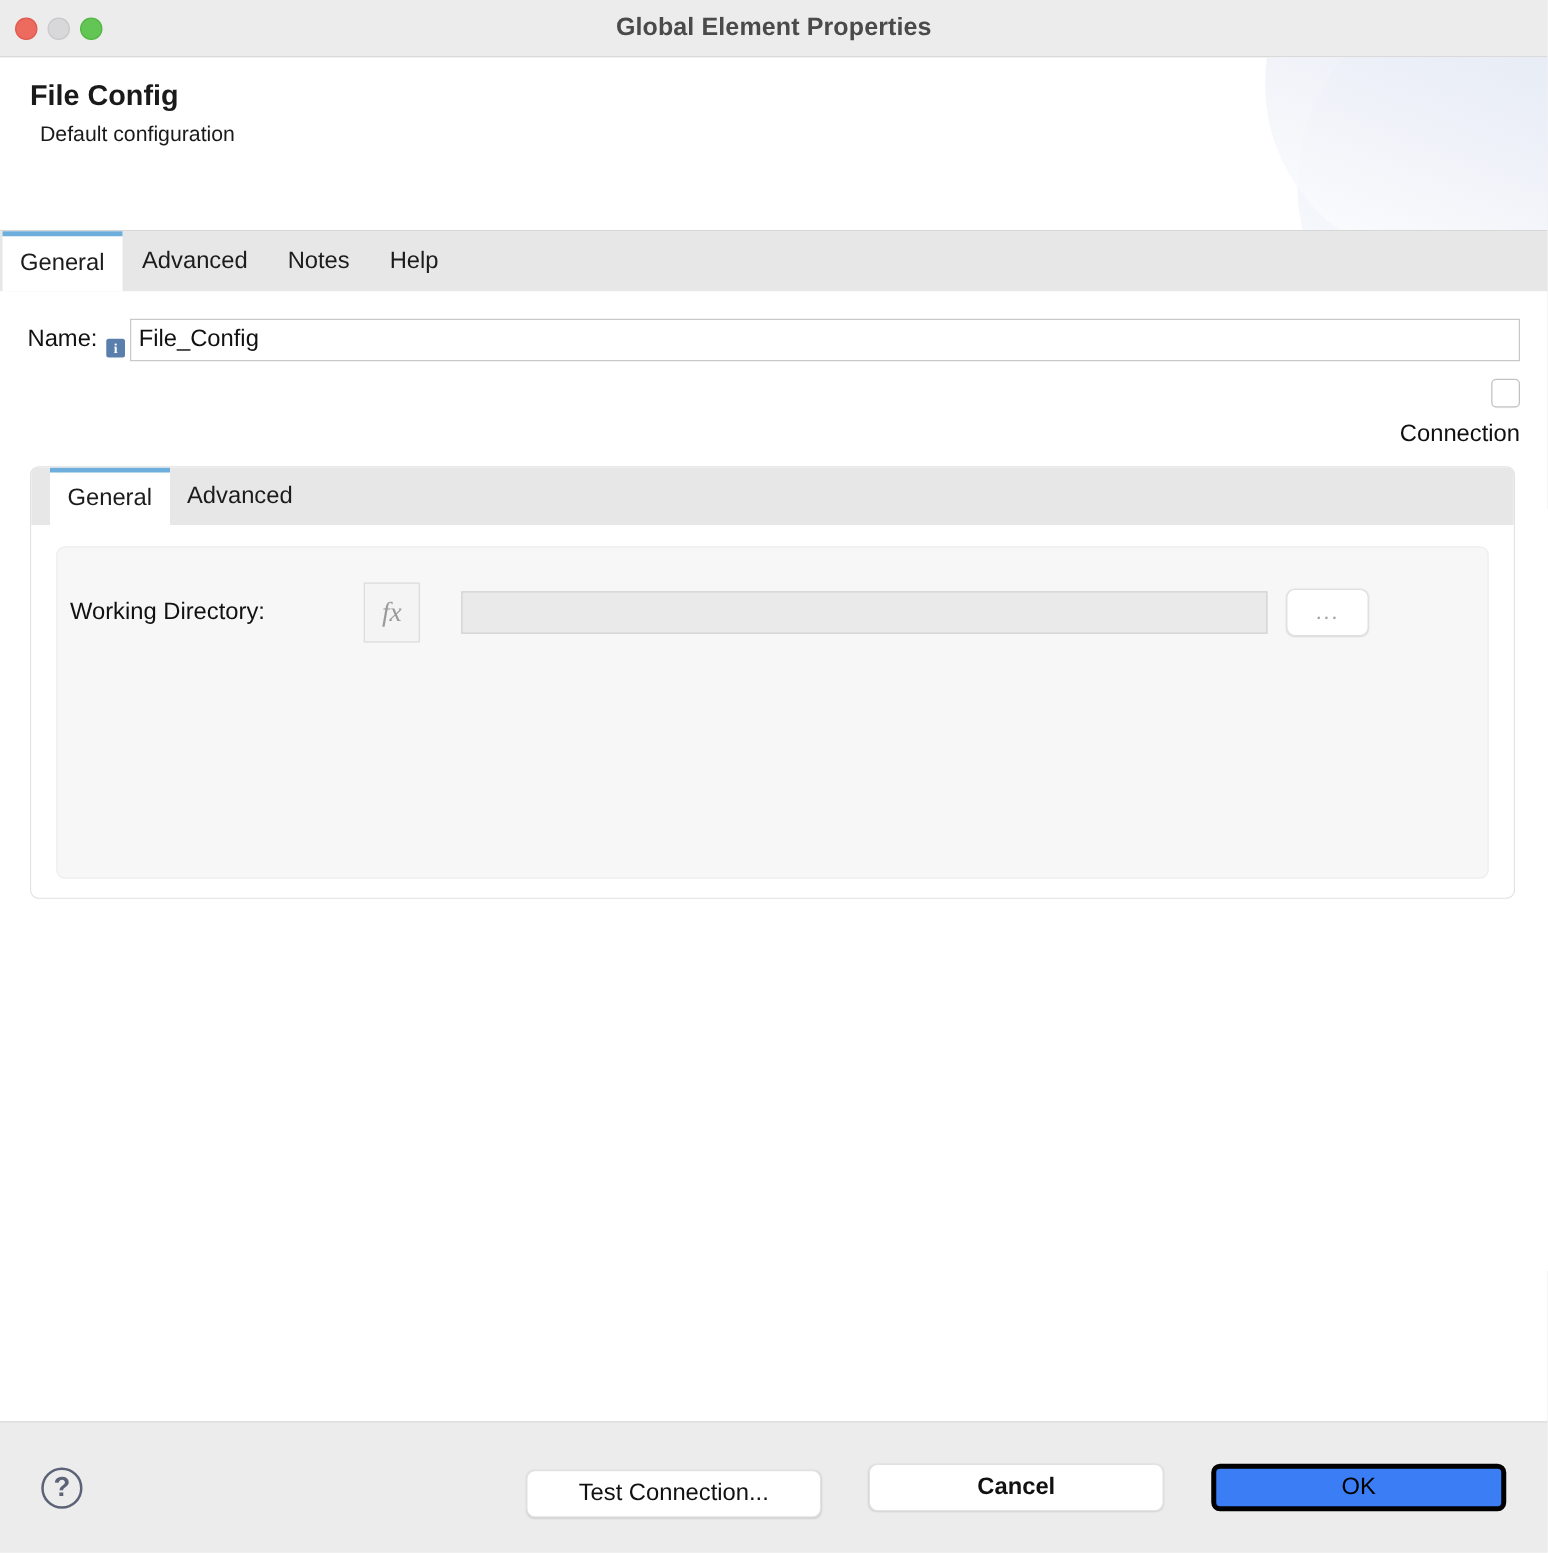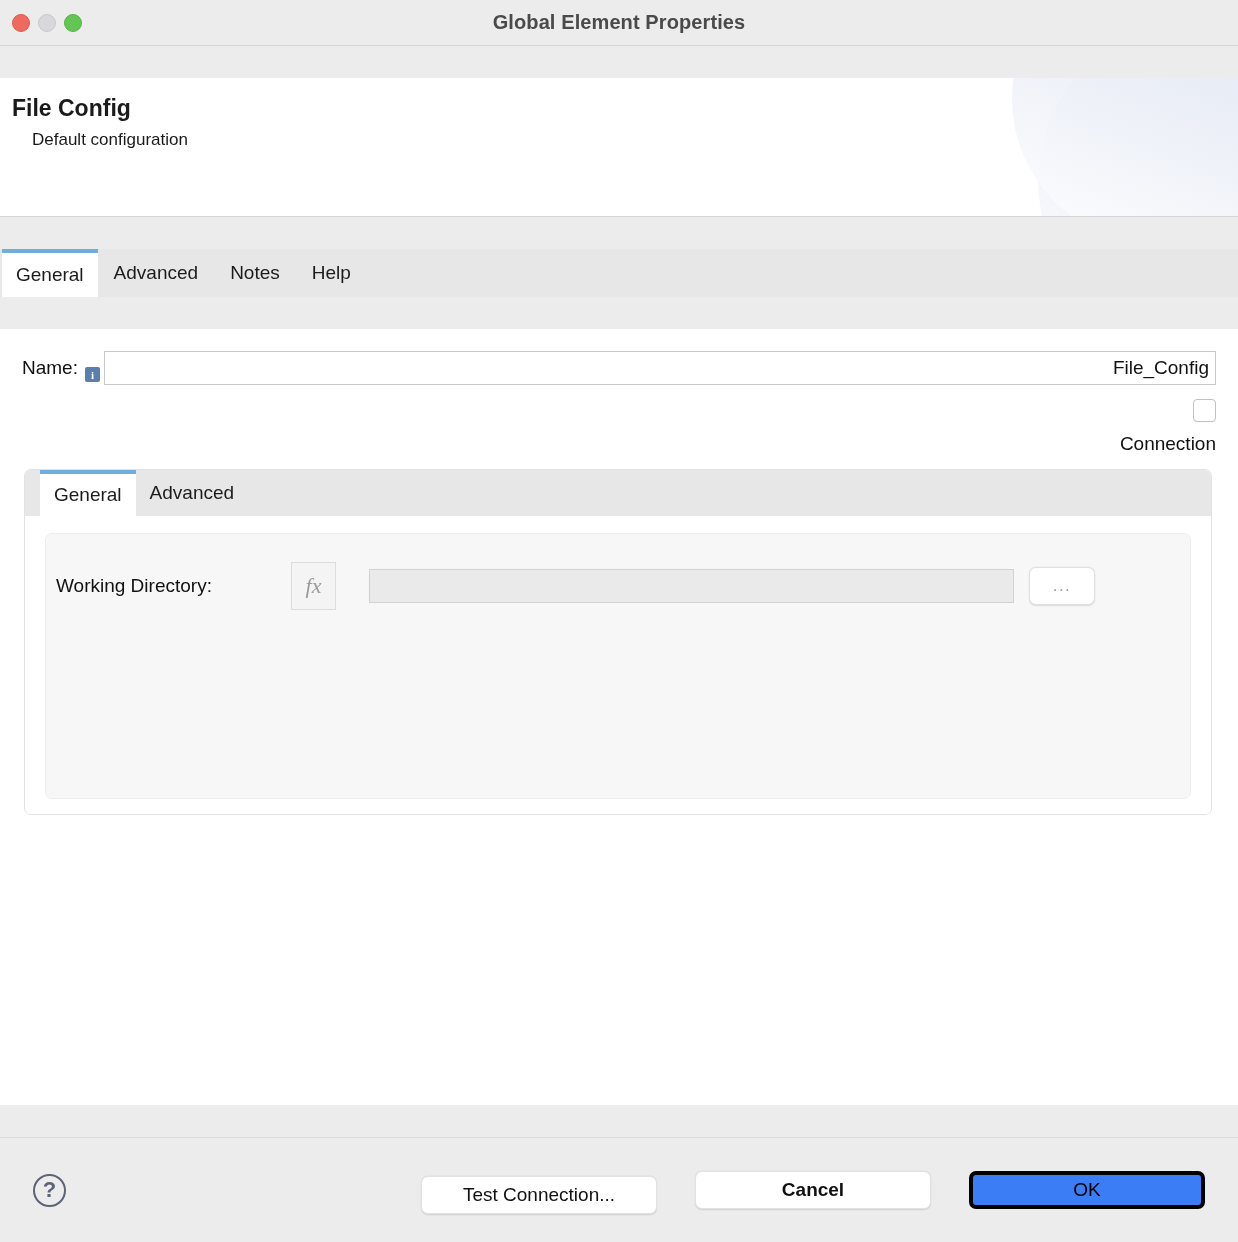"Global Element Properties" .window { gap: 32px -> none }
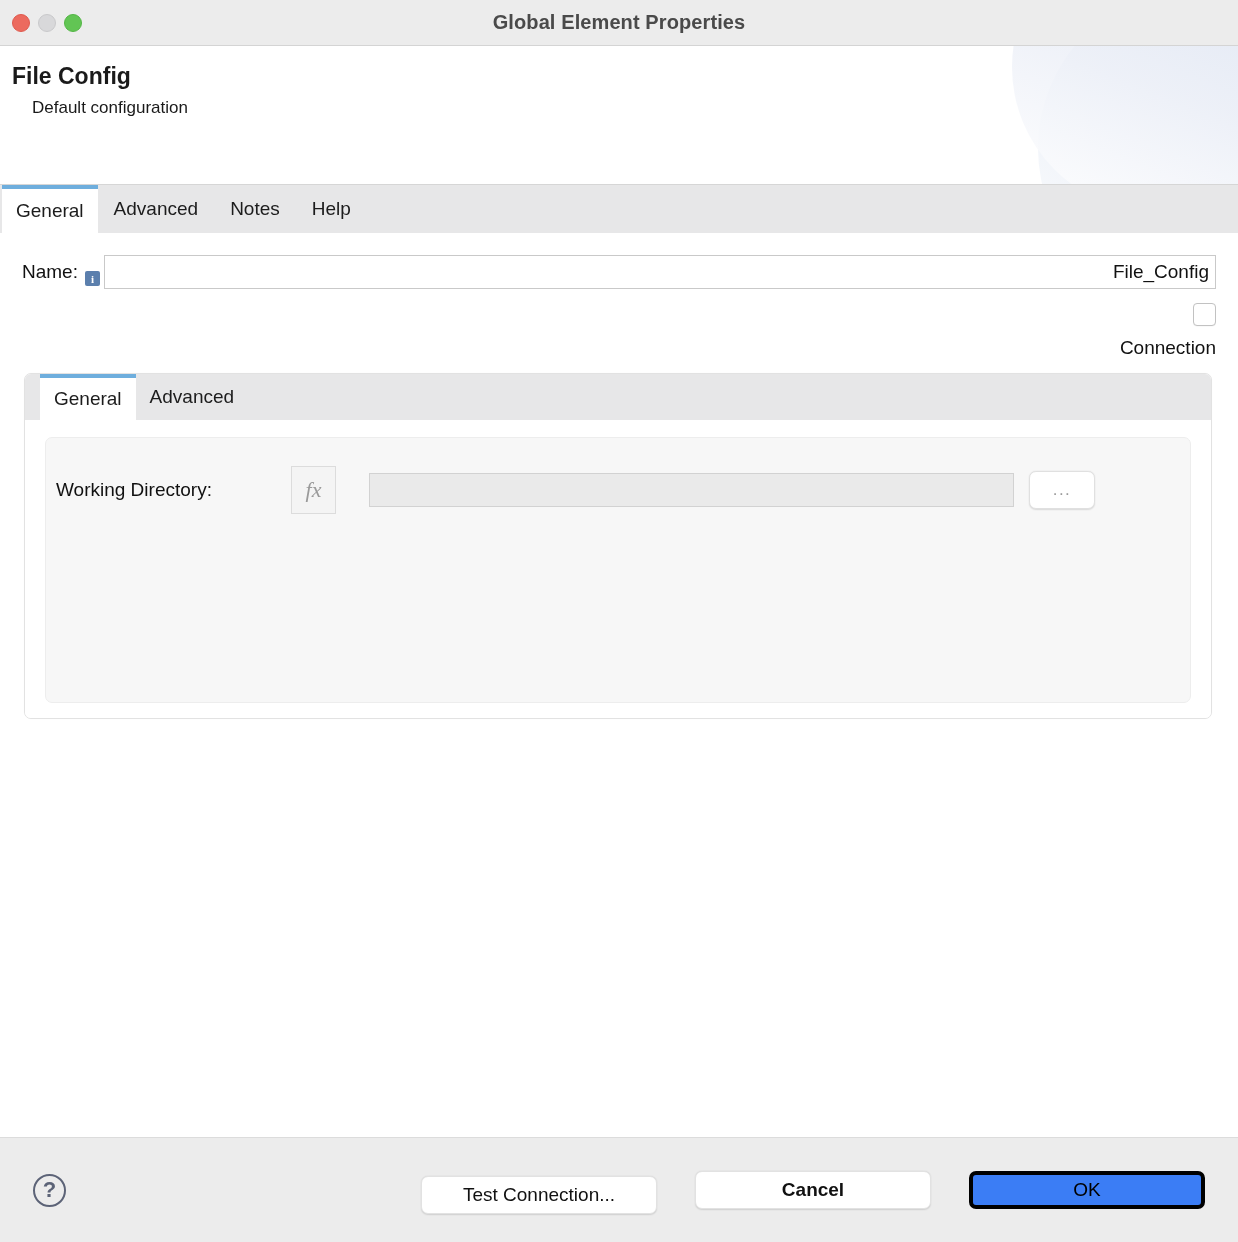"File Config" .header-title { margin: 0 0 10px 0 -> 0 0 10px 12px }
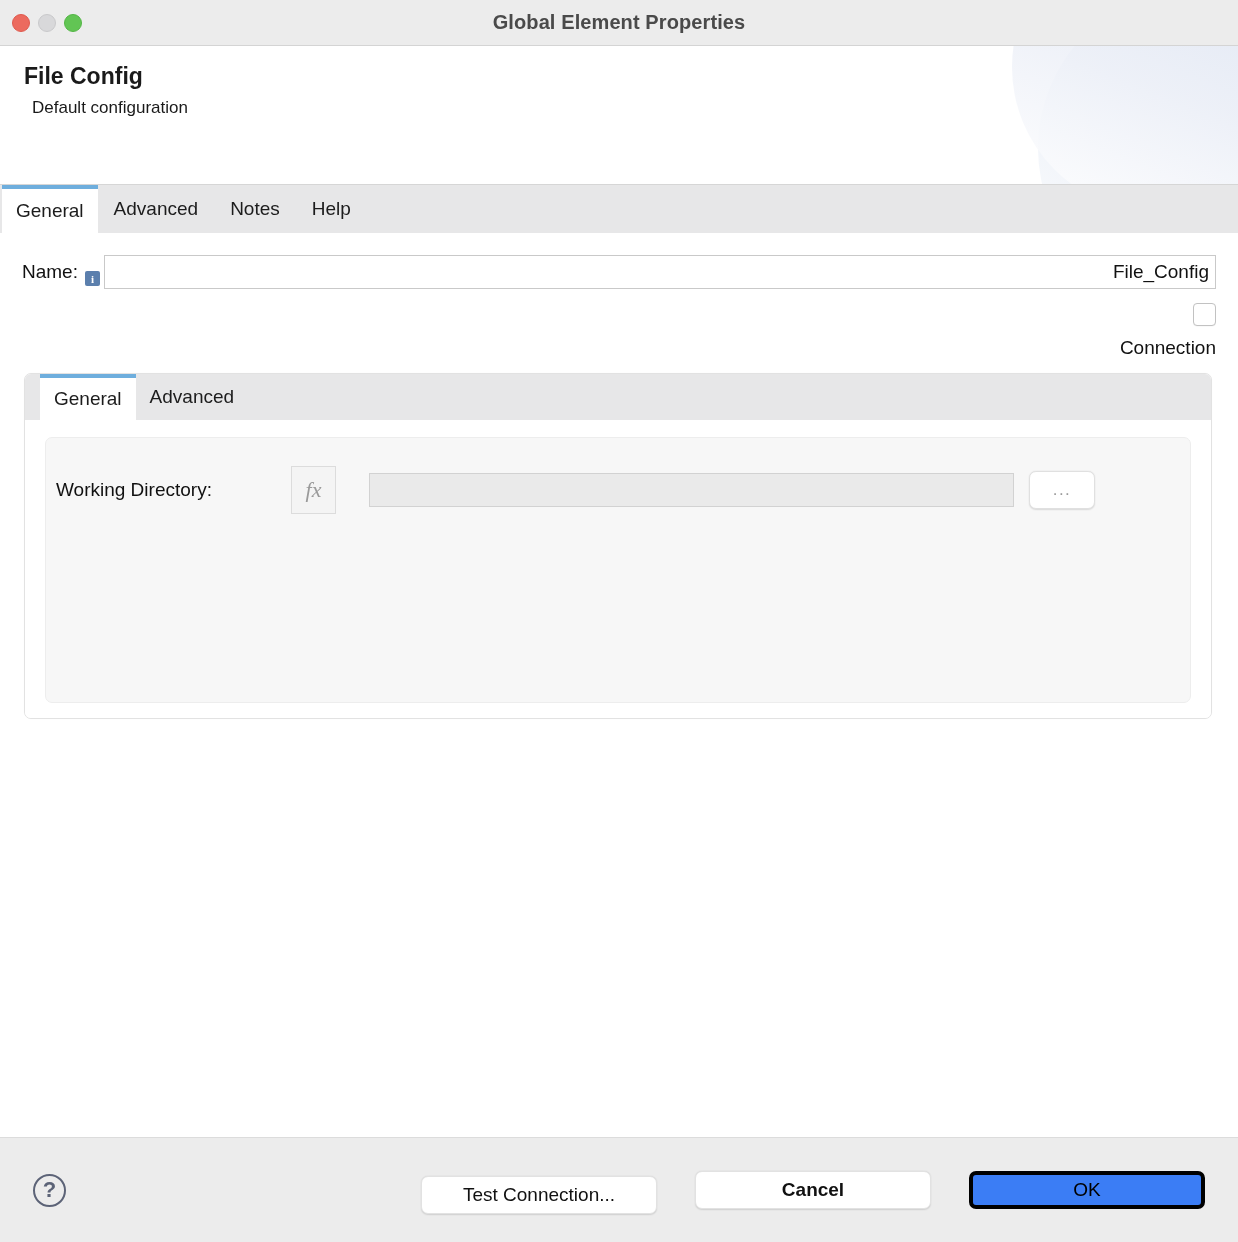"File_Config" .name-input { text-align: right -> none }
